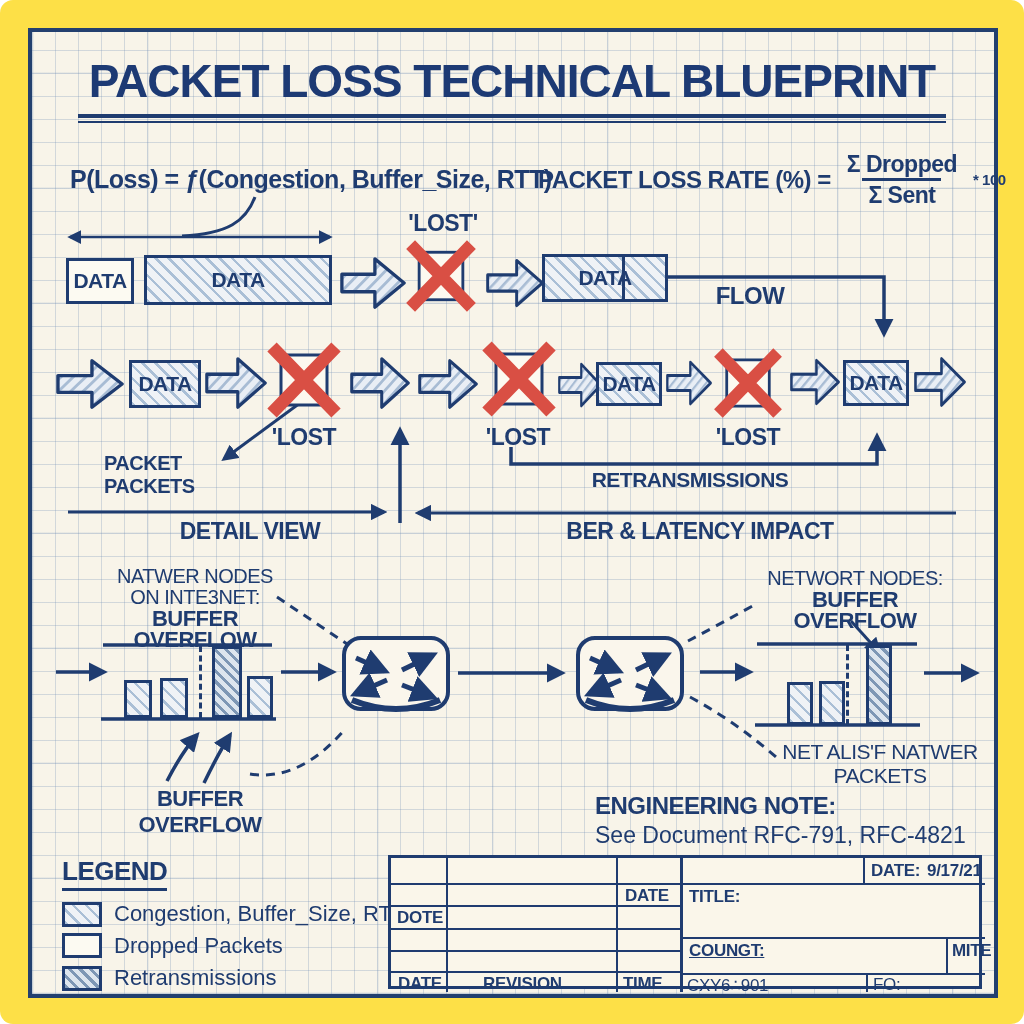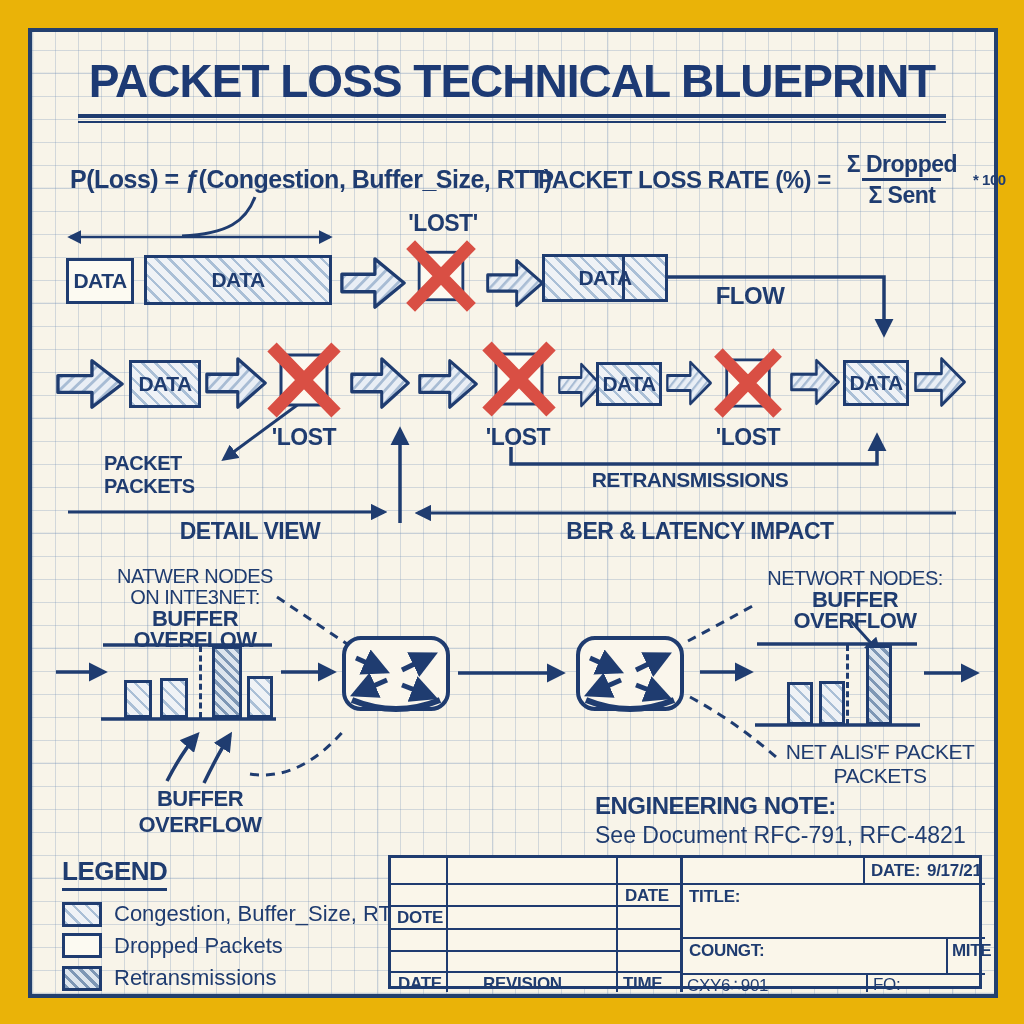"PACKET LOSS TECHNICAL BLUEPRINT" .page { background: #eab308 -> #fde047; border-radius: none -> 13px }
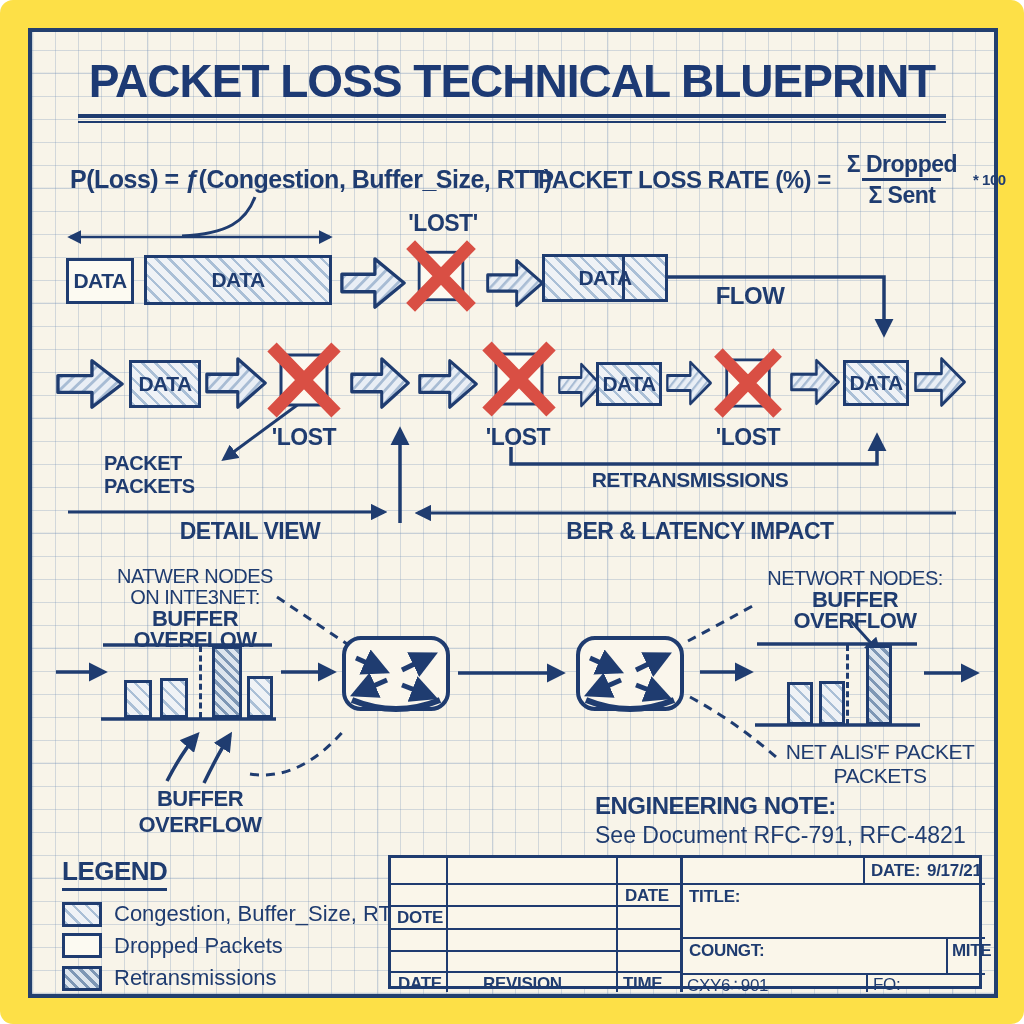"NET ALIS'F PACKET" div { text: PACKET -> NATWER }
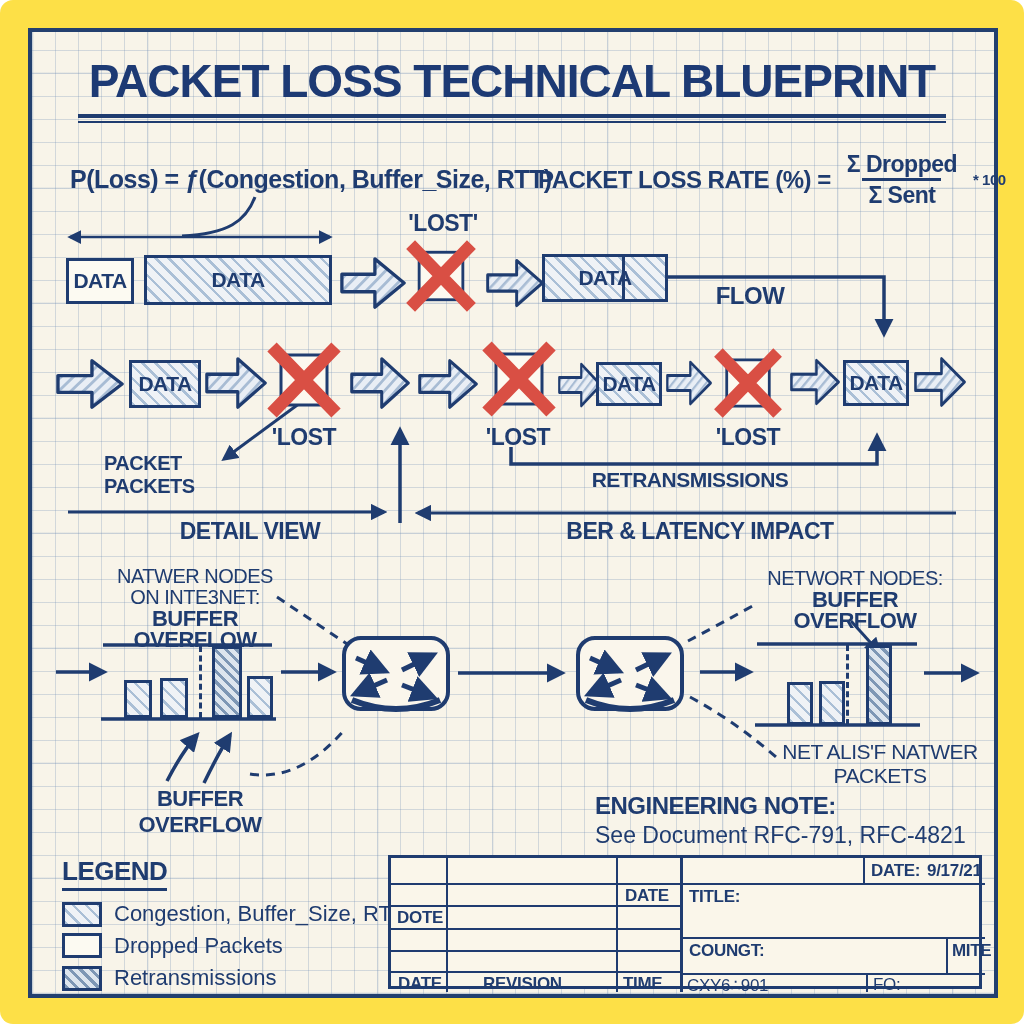"COUNGT:" div.tb-label { text-decoration: none -> underline }
